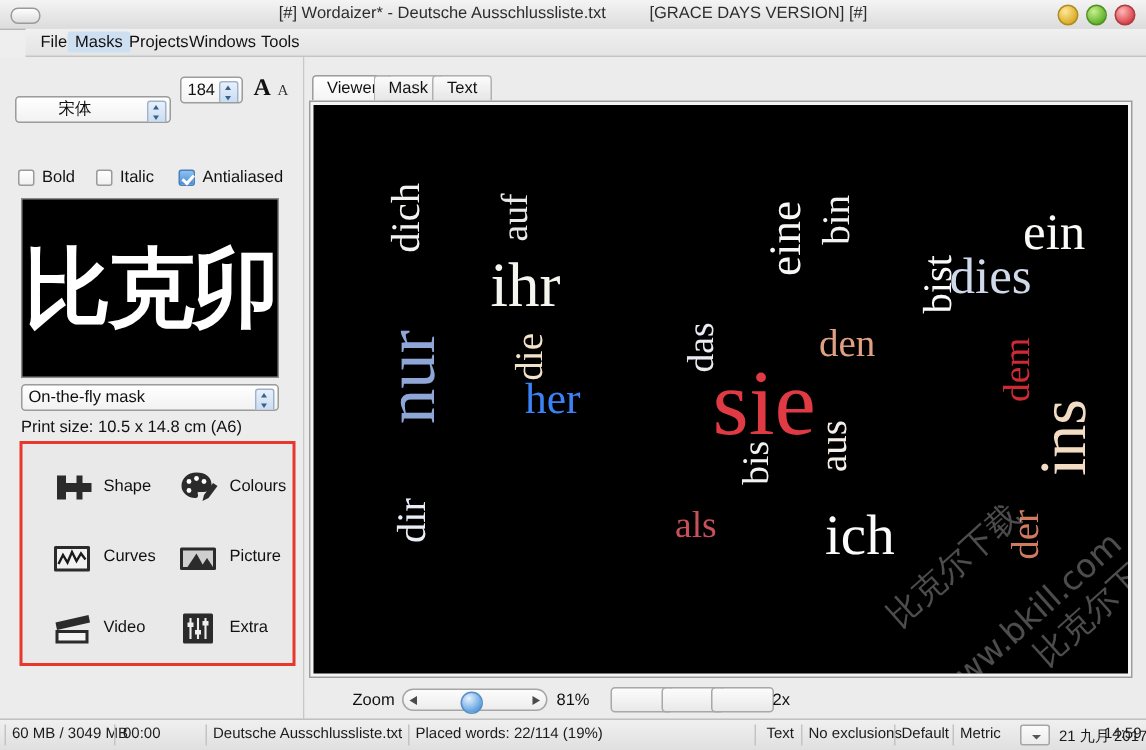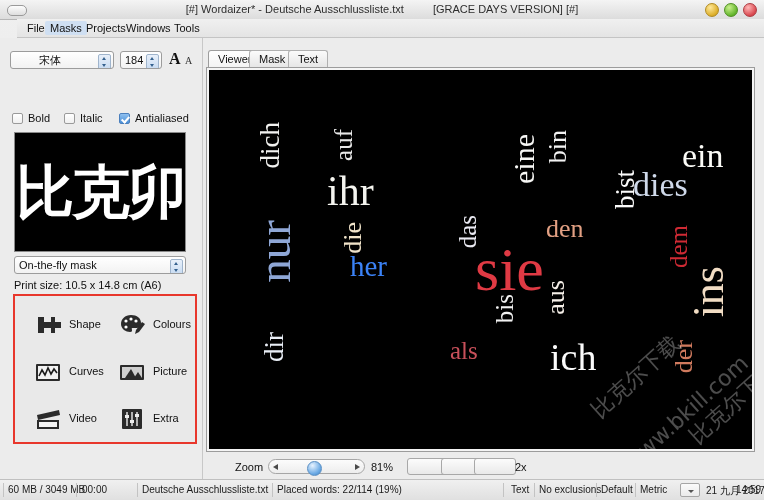"宋体" .fontname { top: 0 -> 13px }
